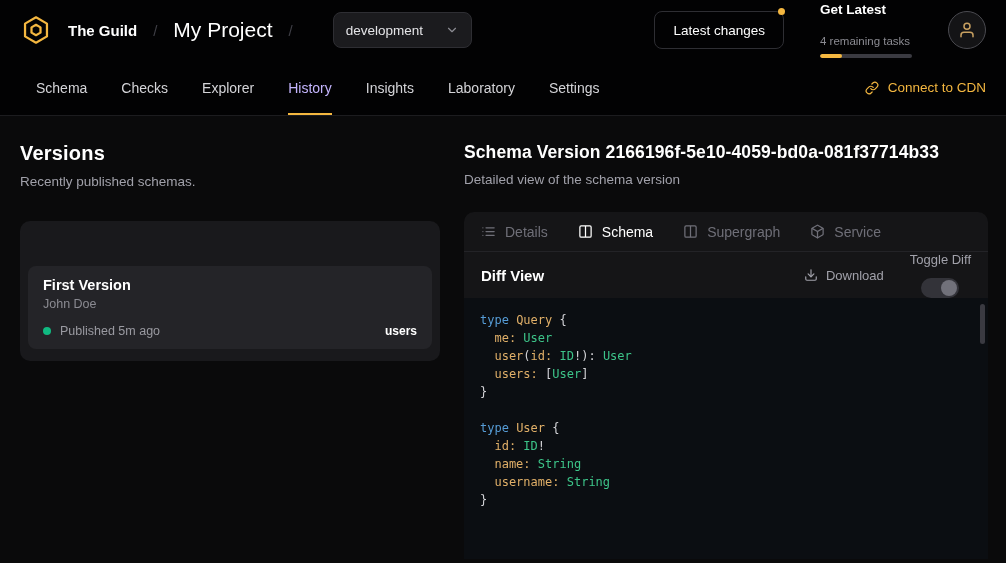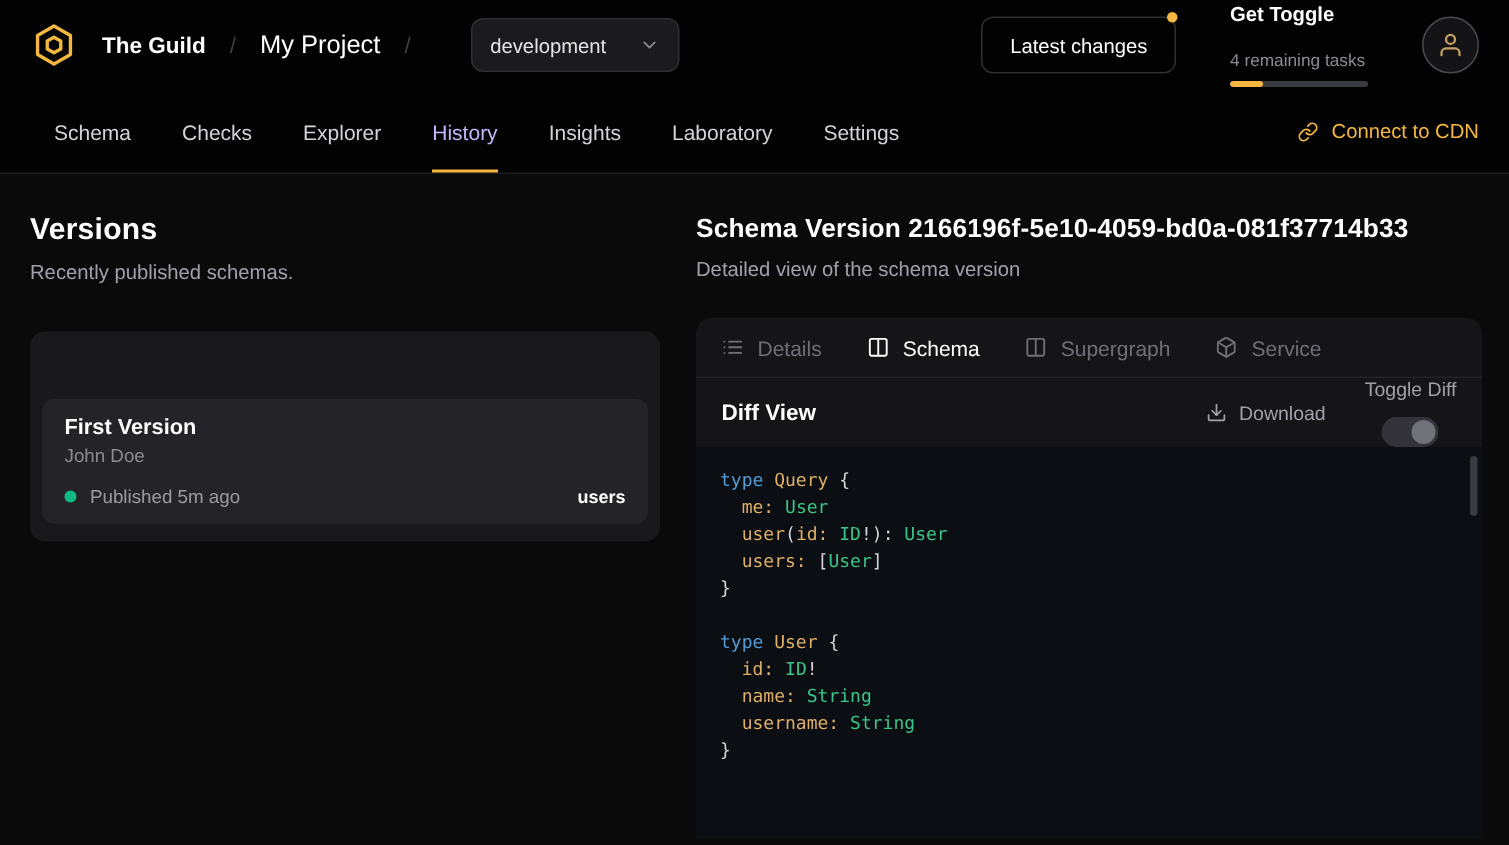"Get Toggle" div.gs-title { text: Toggle -> Latest }
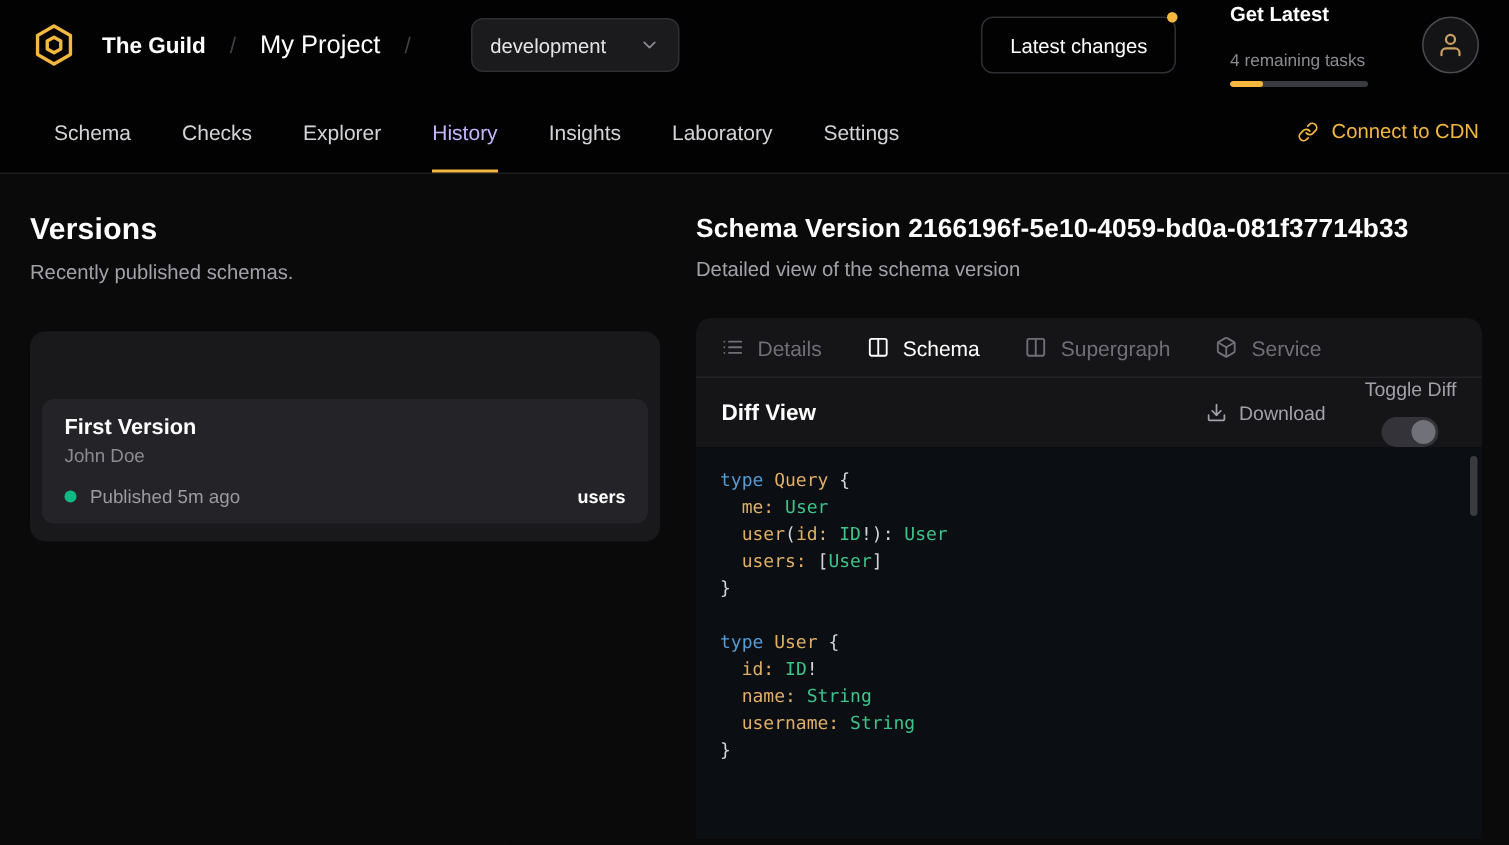"My Project" .project { font-size: 17px -> 21px }
